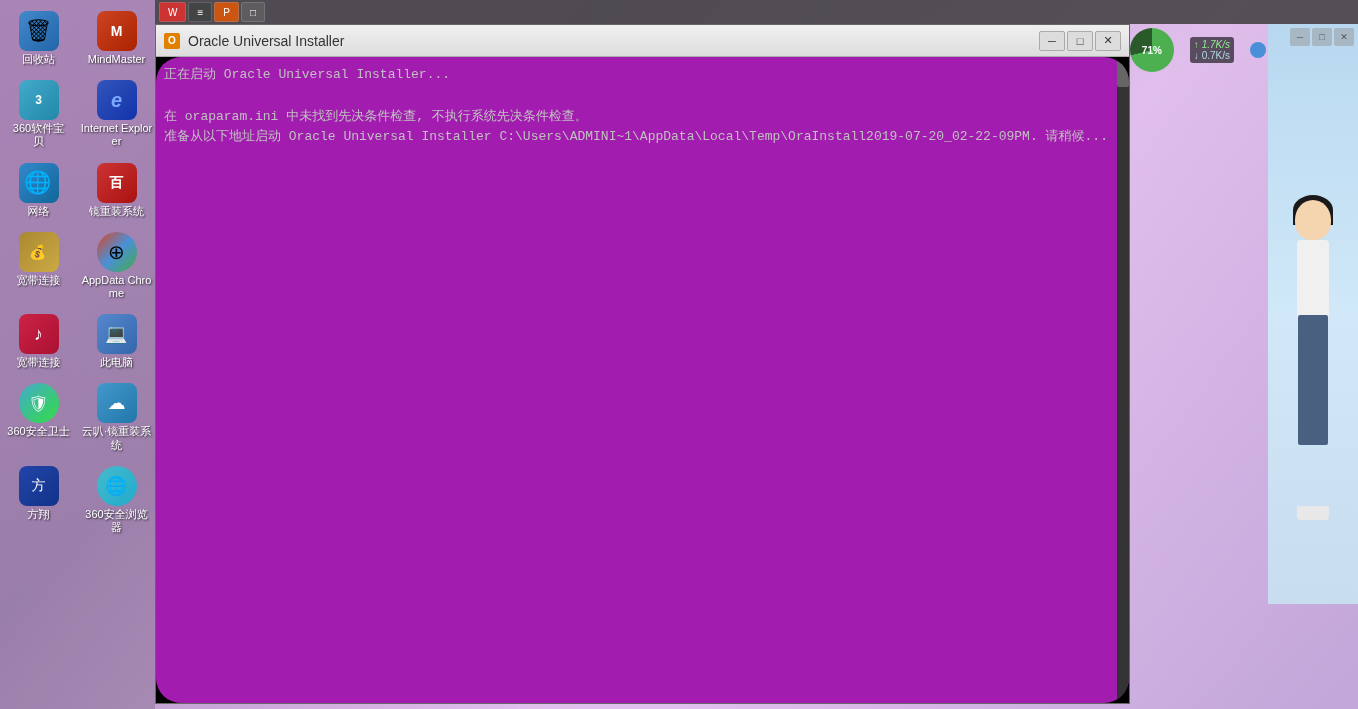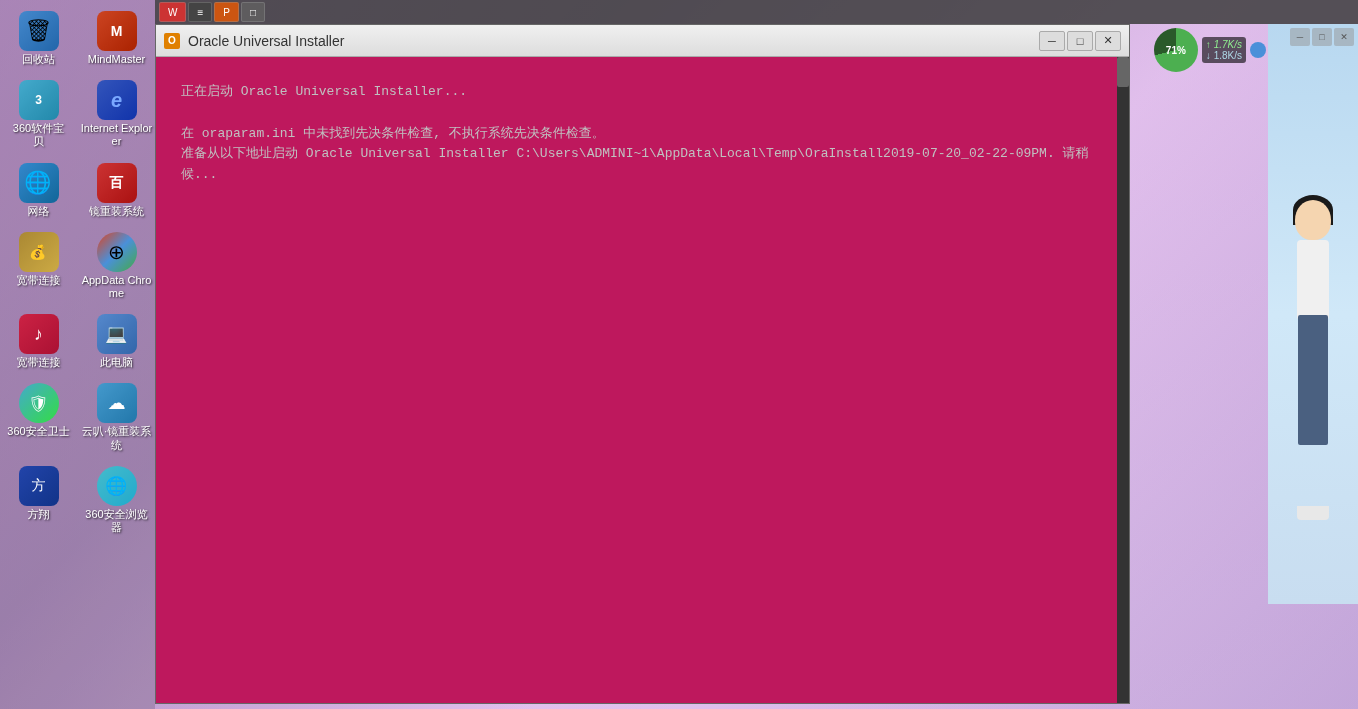"71%" .network-indicator { gap: 4px -> 16px }
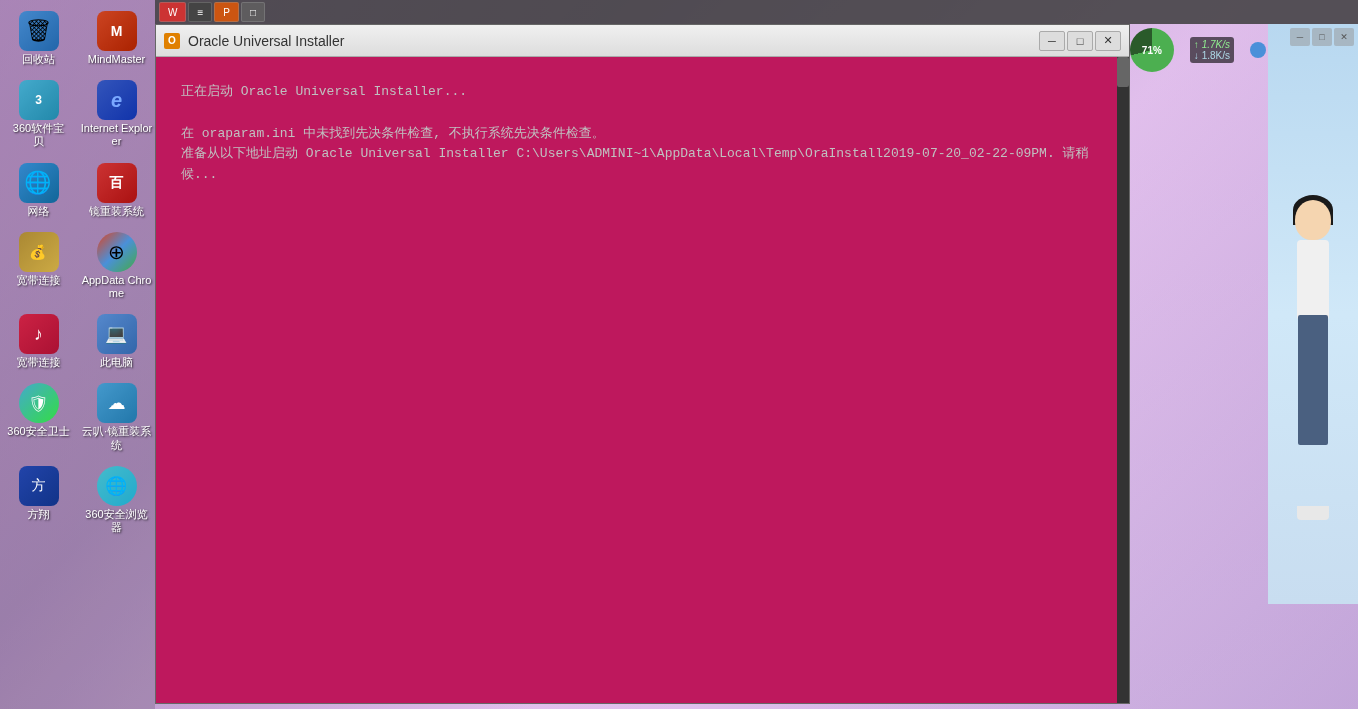"1.8K/s" span { text: 1.8K/s -> 0.7K/s }
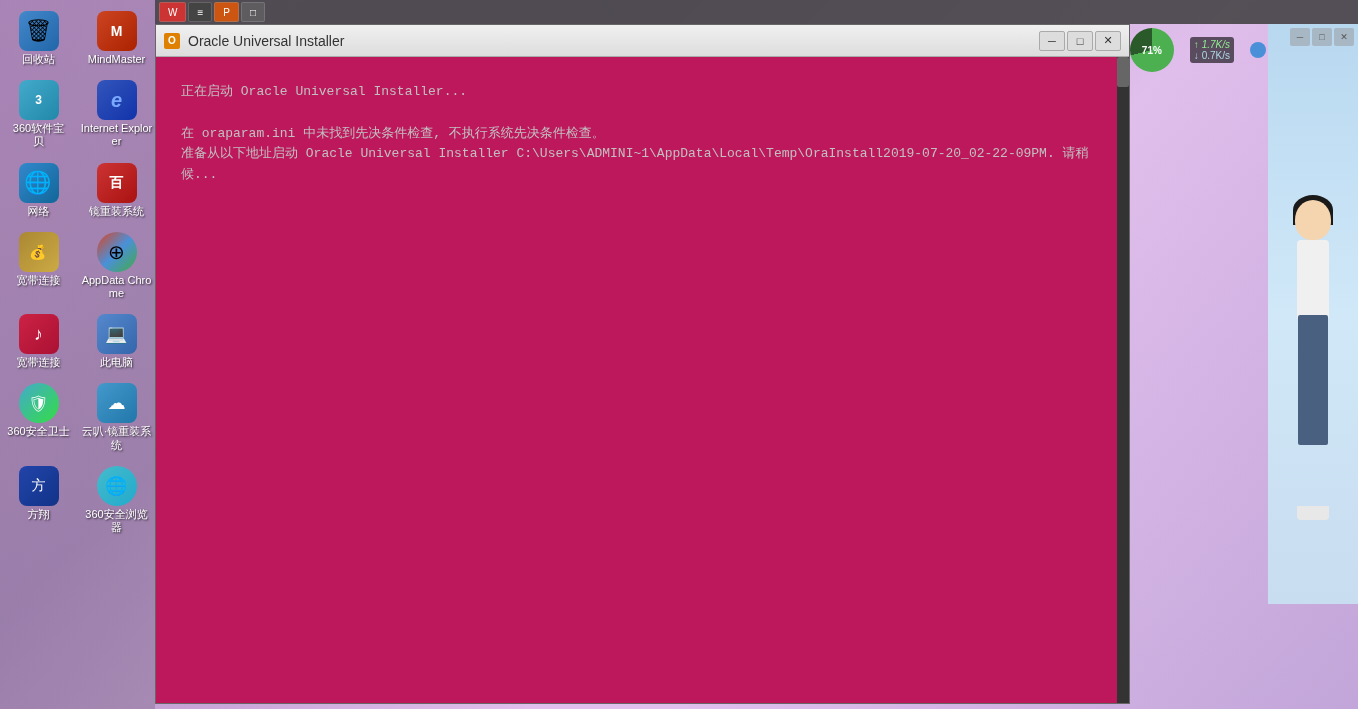"正在启动 Oracle Universal Installer..." .window-content { background: #be185d -> #a21caf; border-radius: none -> 25px; padding: 25px -> 8px }
